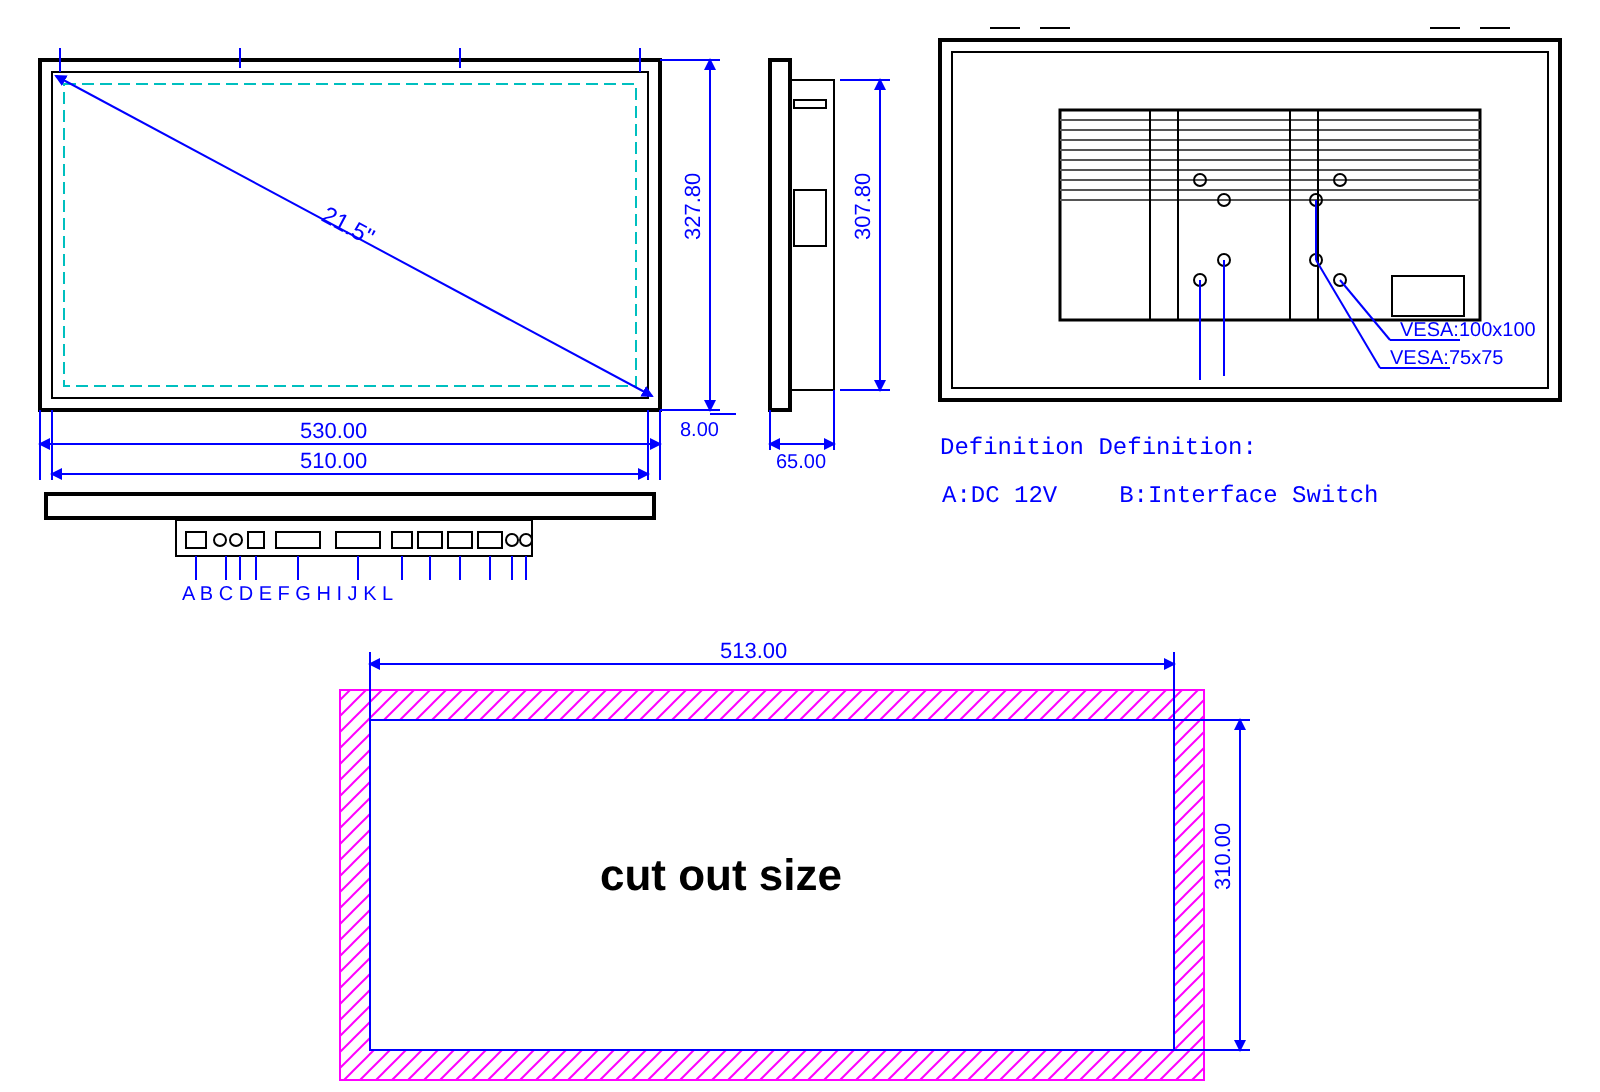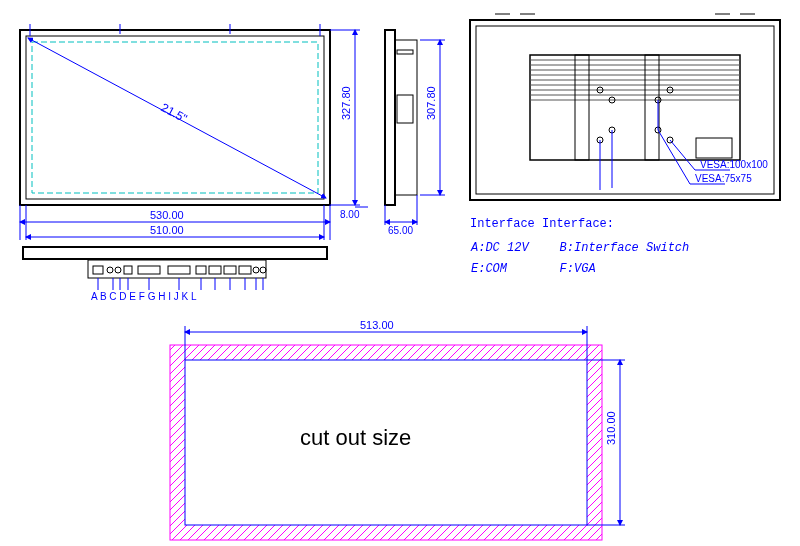"Interface Interface:" div { text: Interface Interface -> Definition Definition }
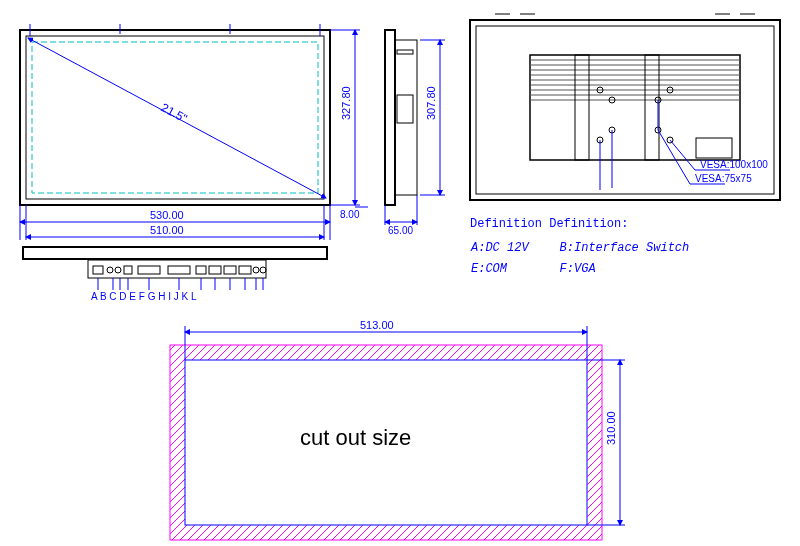"A:DC 12V" .interface-block td { font-style: italic -> none }
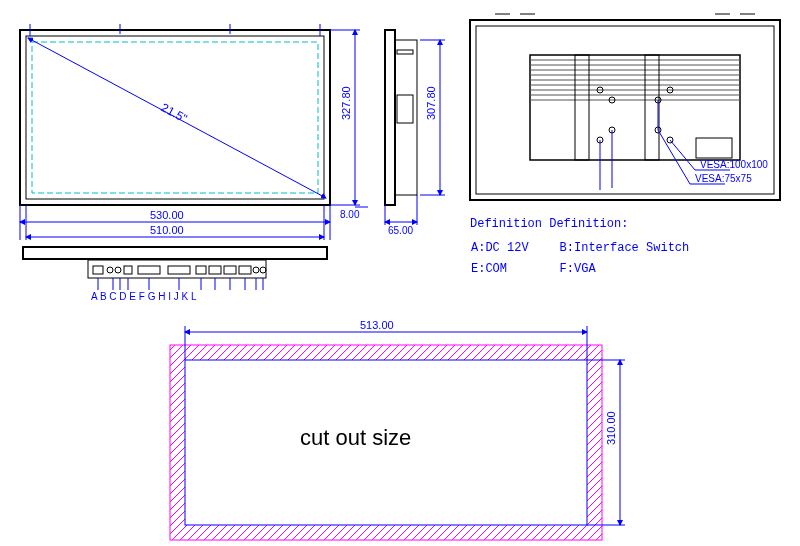"E:COM" tr { html: <tr> <td>E:COM</td> <td>F:VGA</td> </tr> -> none }
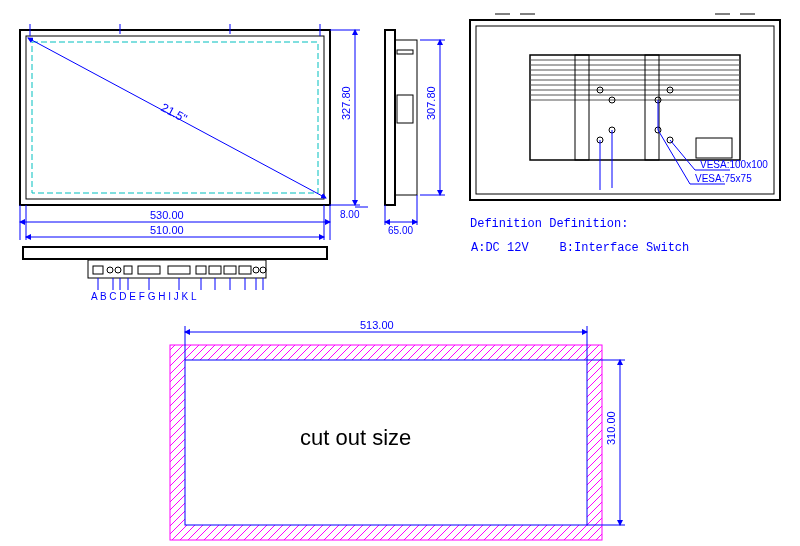"cut out size" .cutout-label { font-weight: none -> bold }
